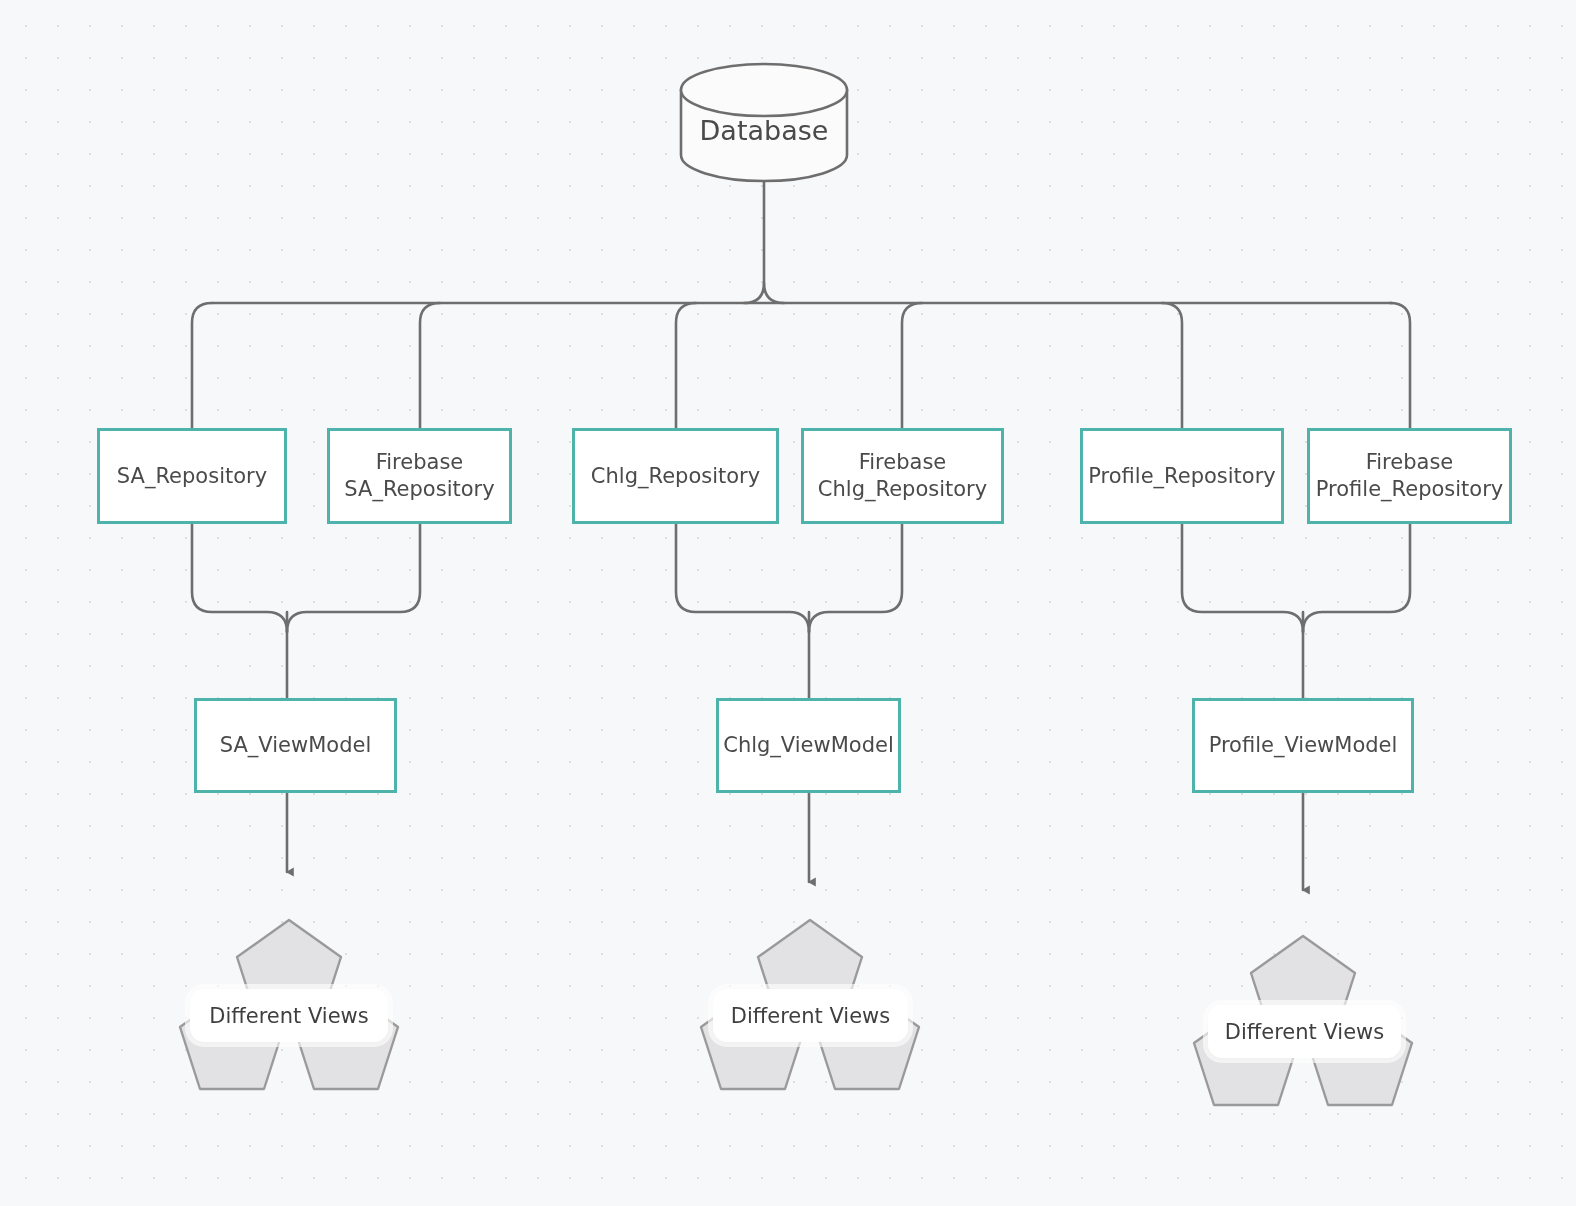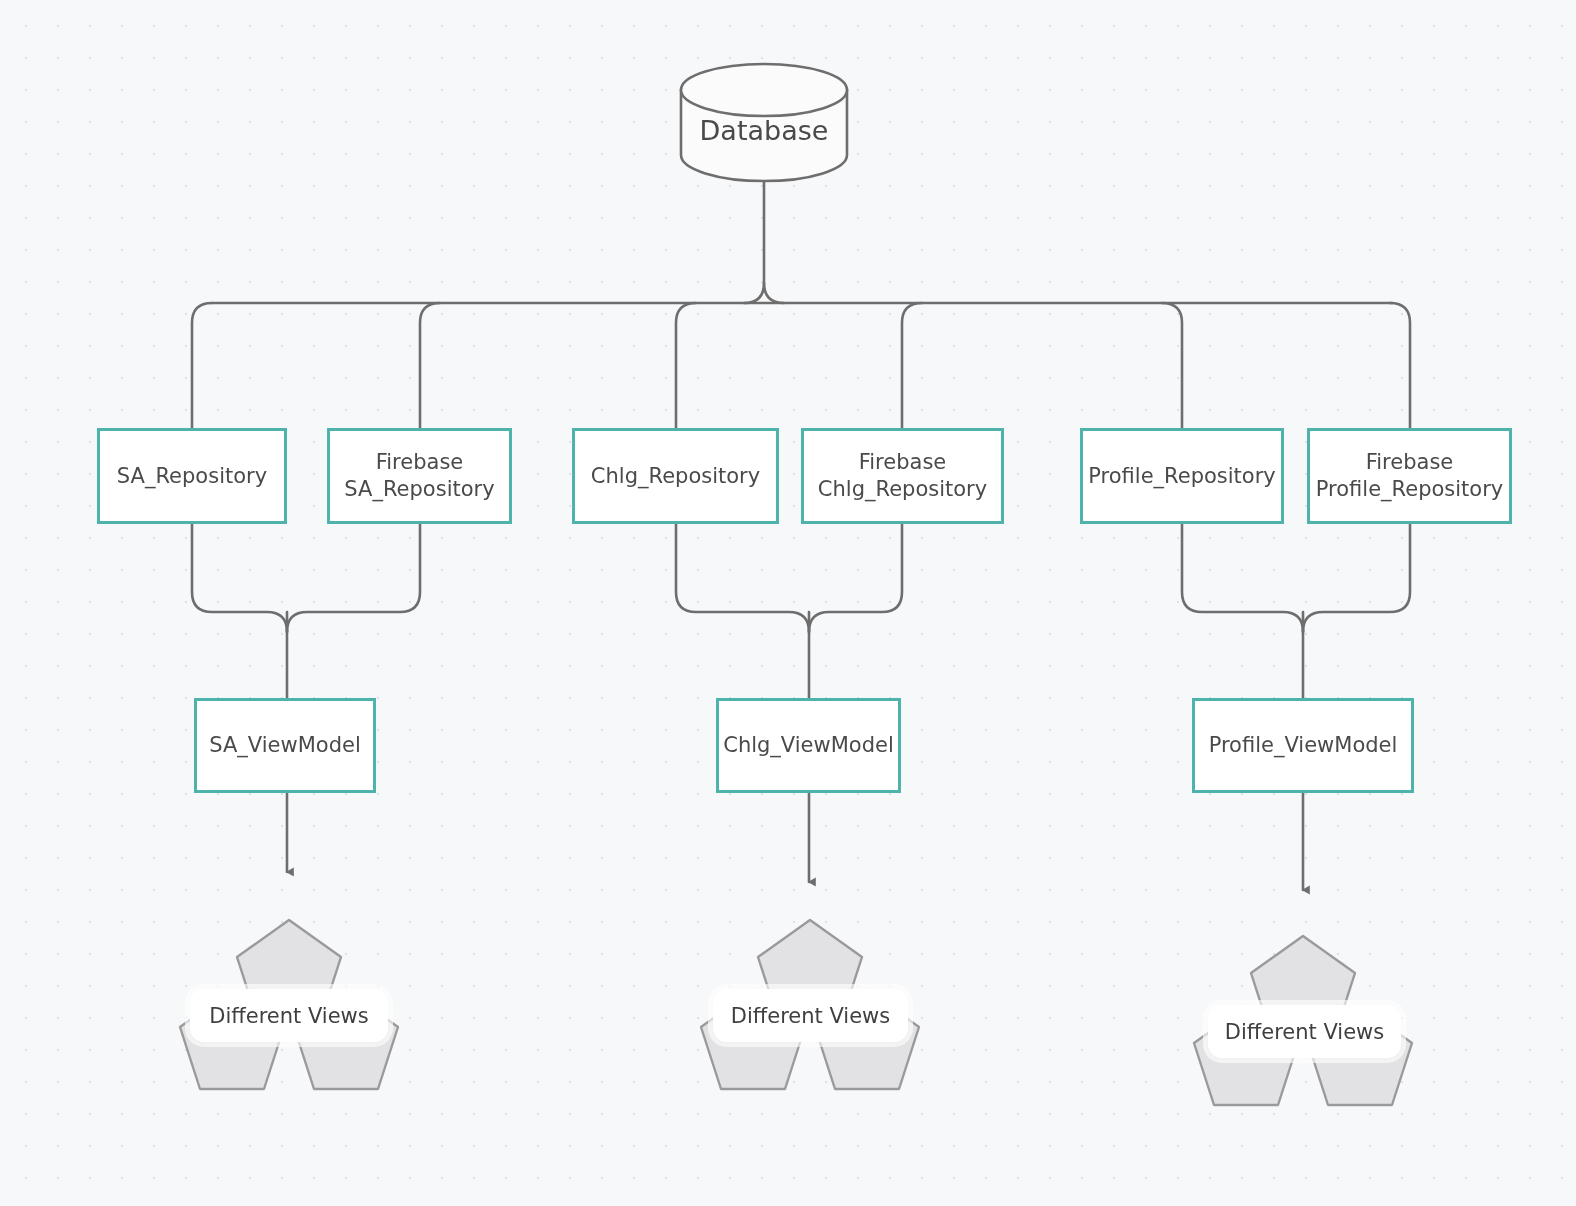"SA_ViewModel" div.node { width: 182px -> 203px }
